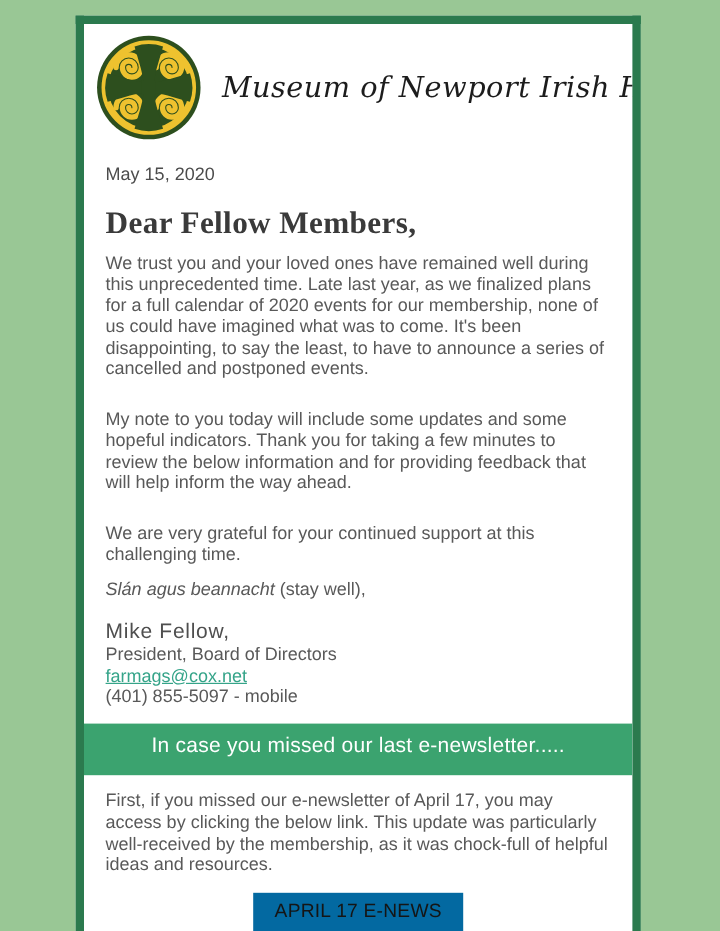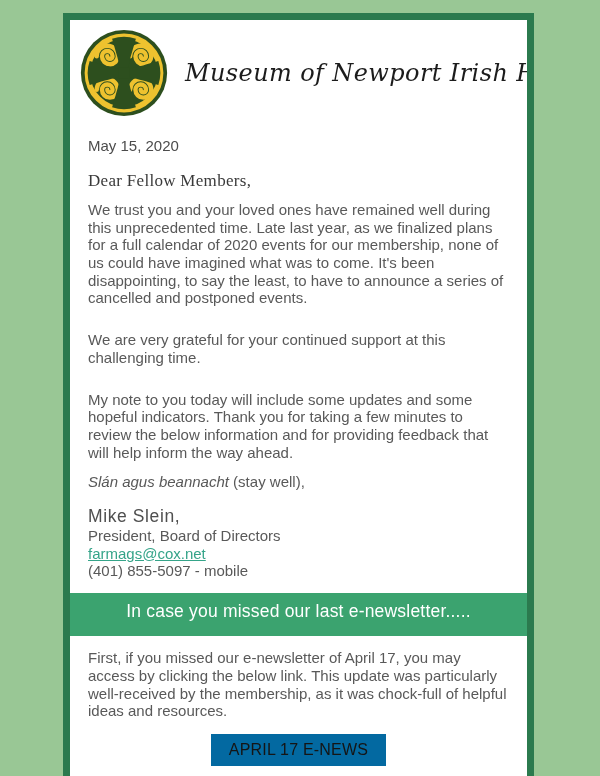"Dear Fellow Members," .salutation { font-size: 17px -> 26px; font-weight: normal -> bold }
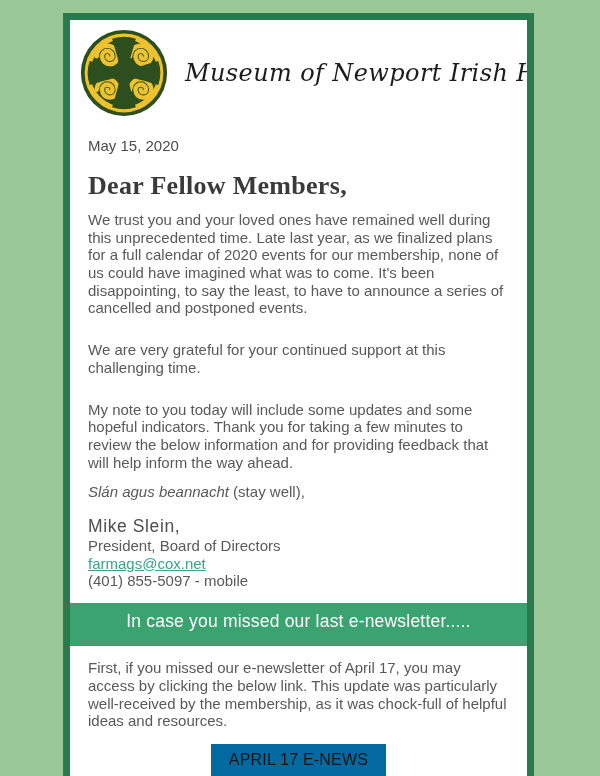"We are very grateful for" p.body-text { order: before "My note to you today" -> after "My note to you today" }
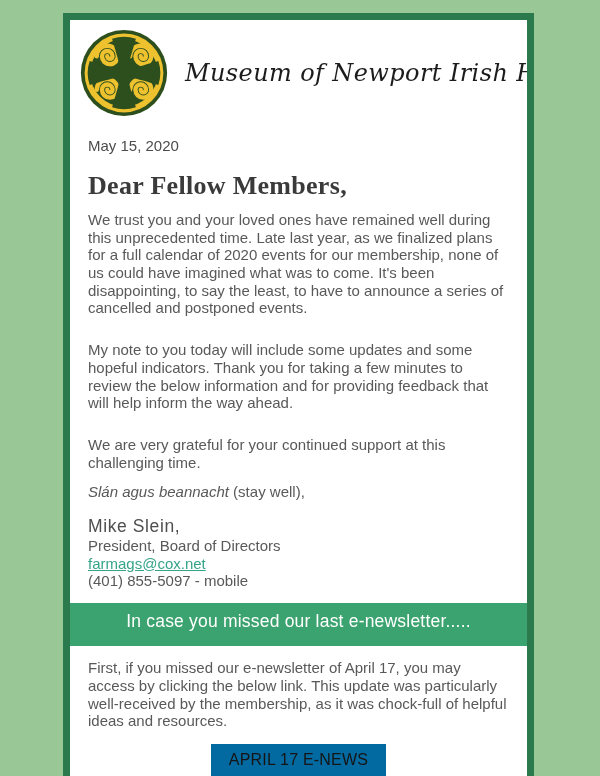"Mike Slein," div.sig-name { text: Slein -> Fellow }
